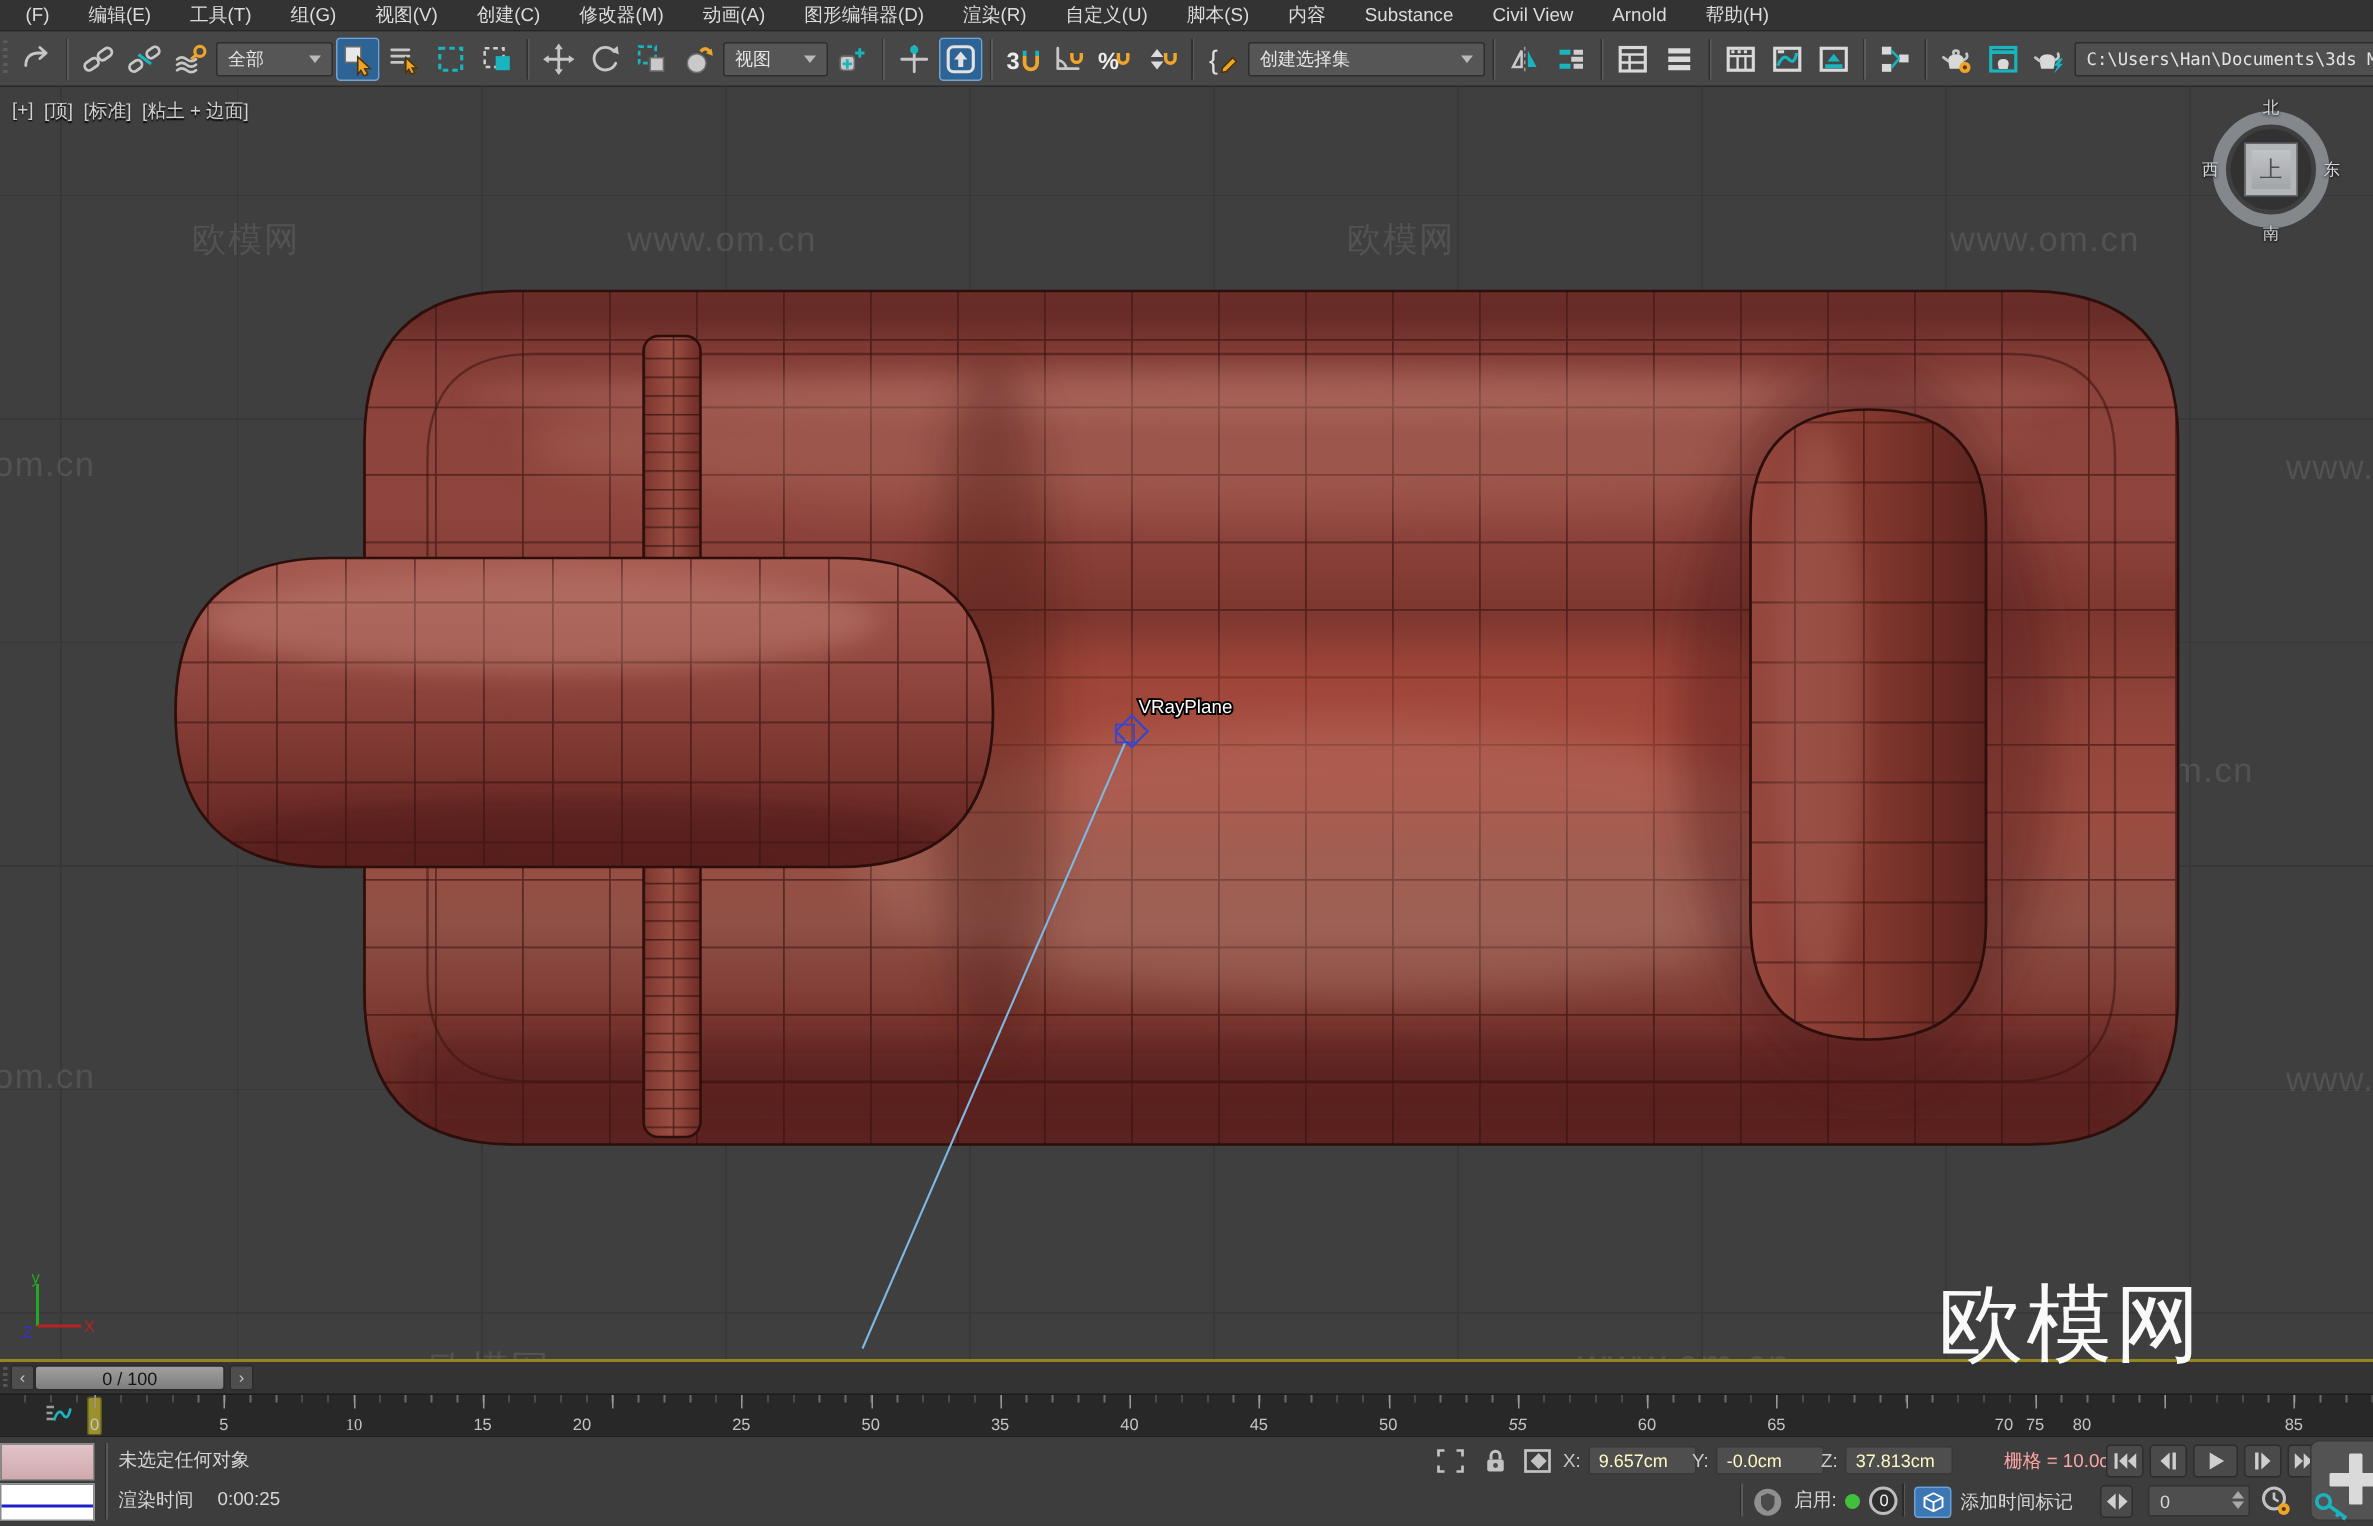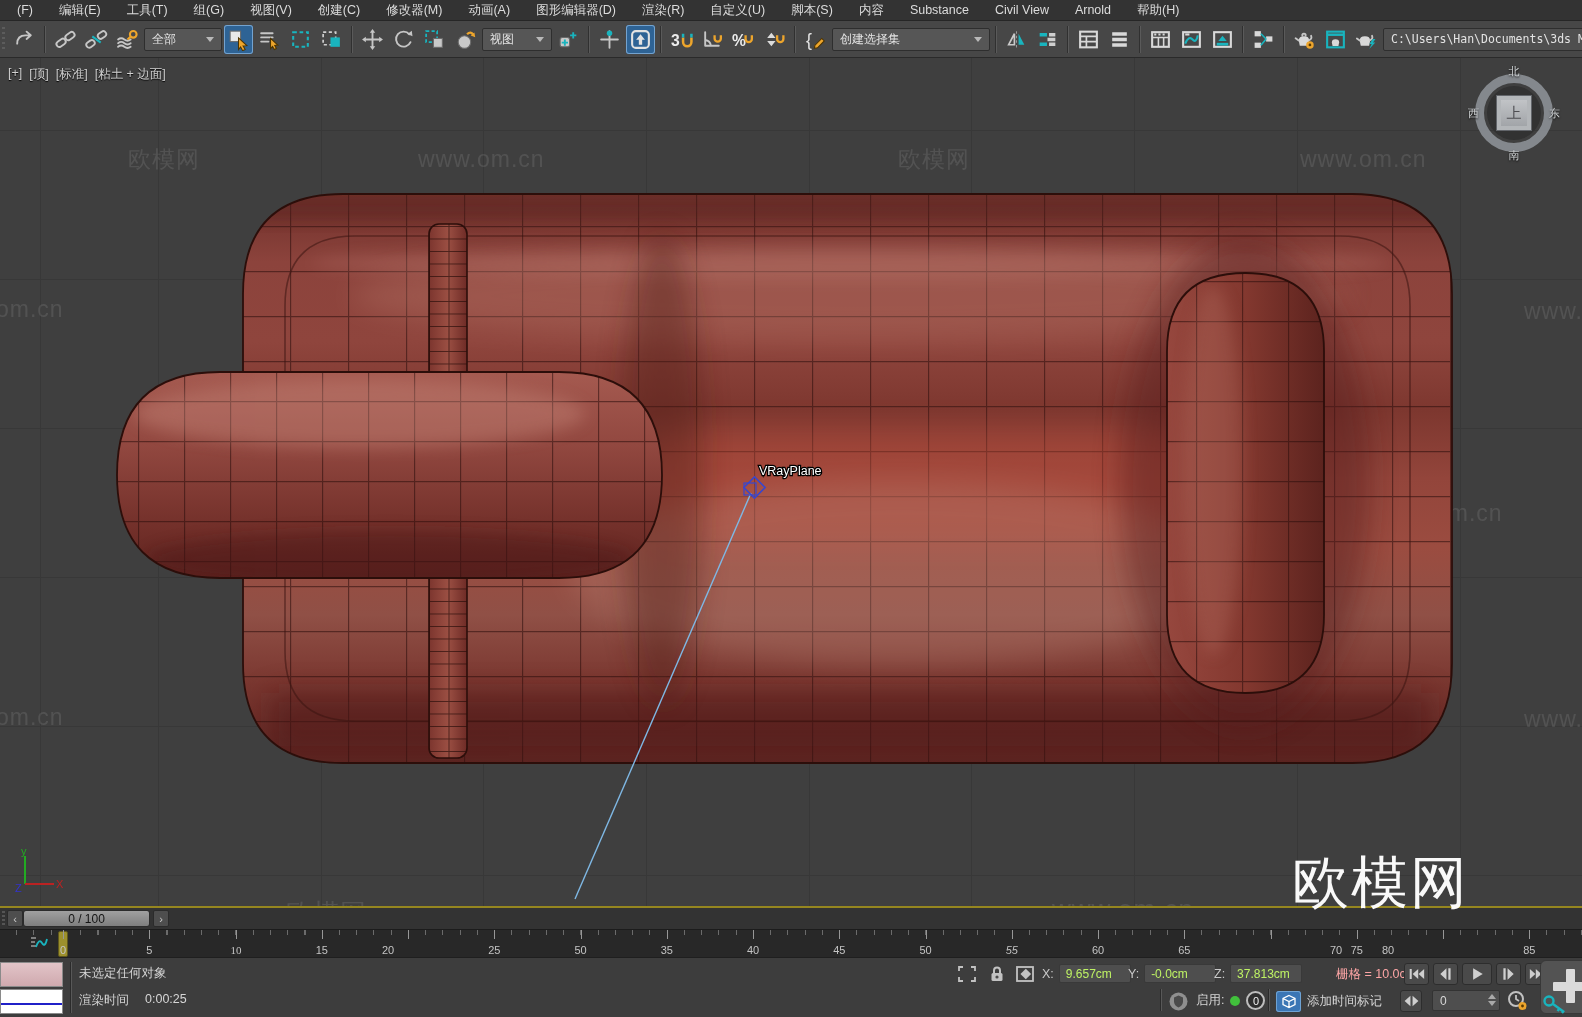"9.657cm" .coord .val { color: #bef264 -> #fef9c3 }
